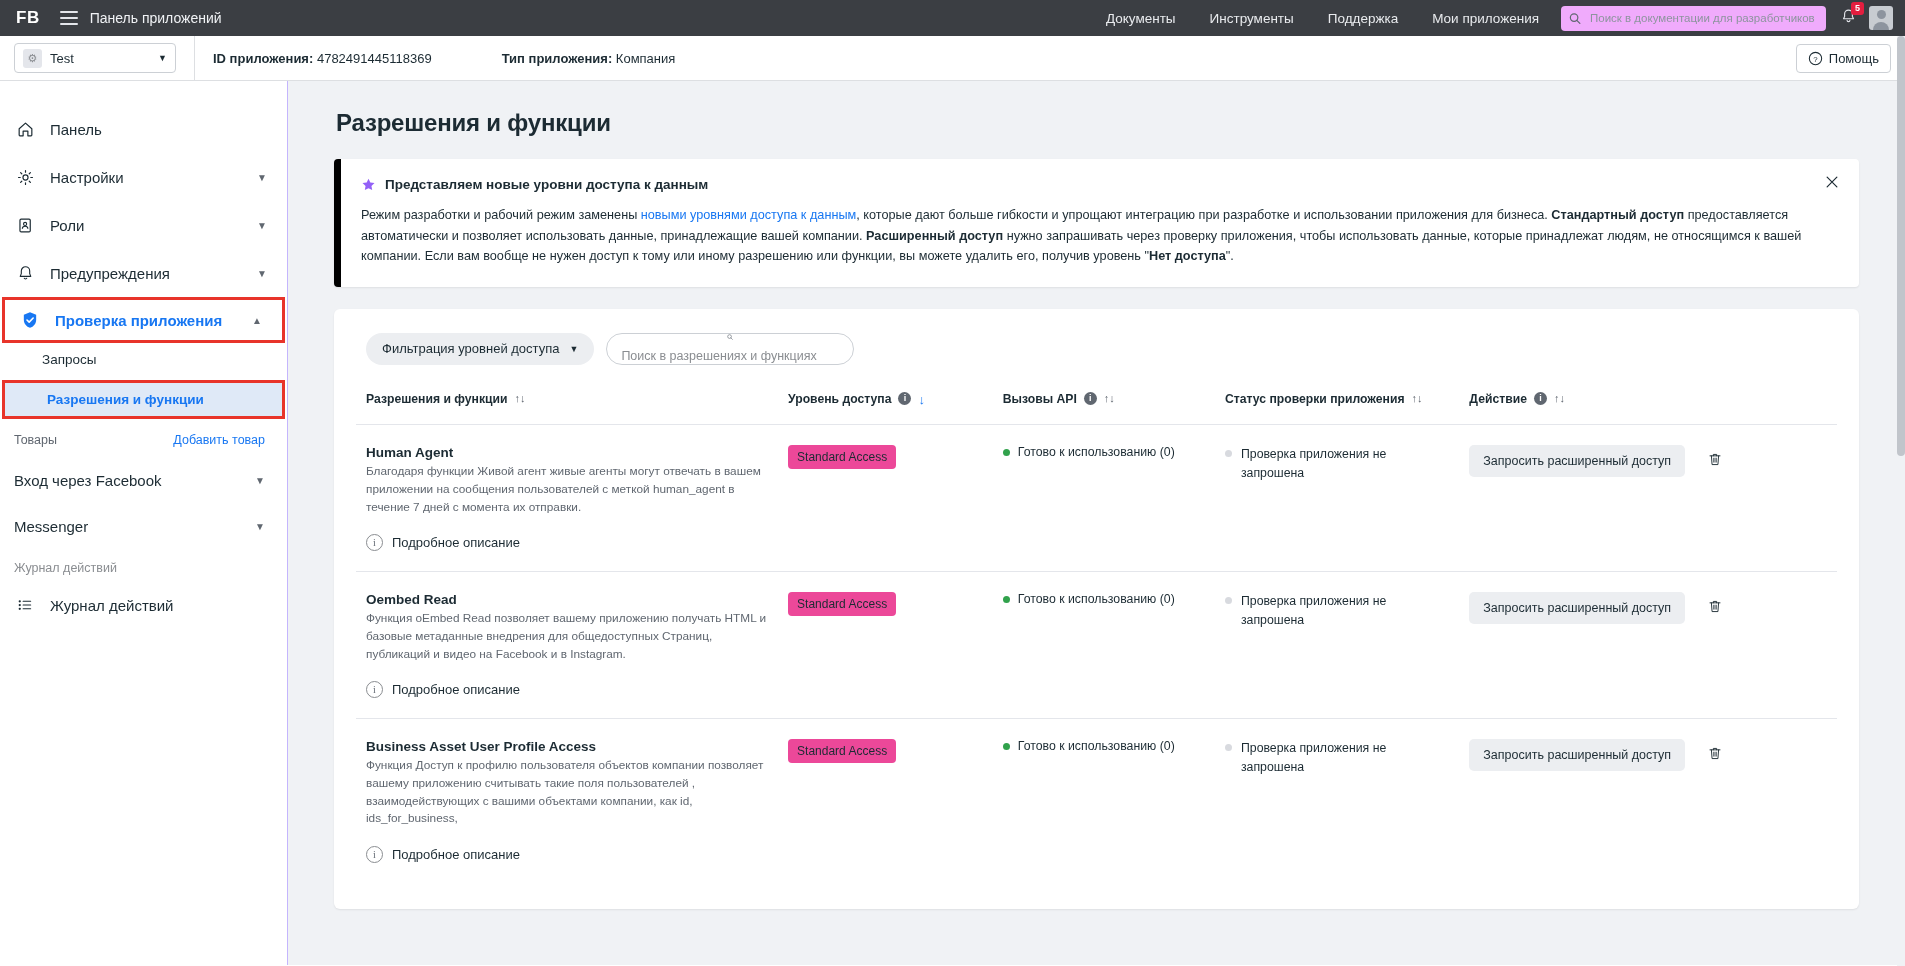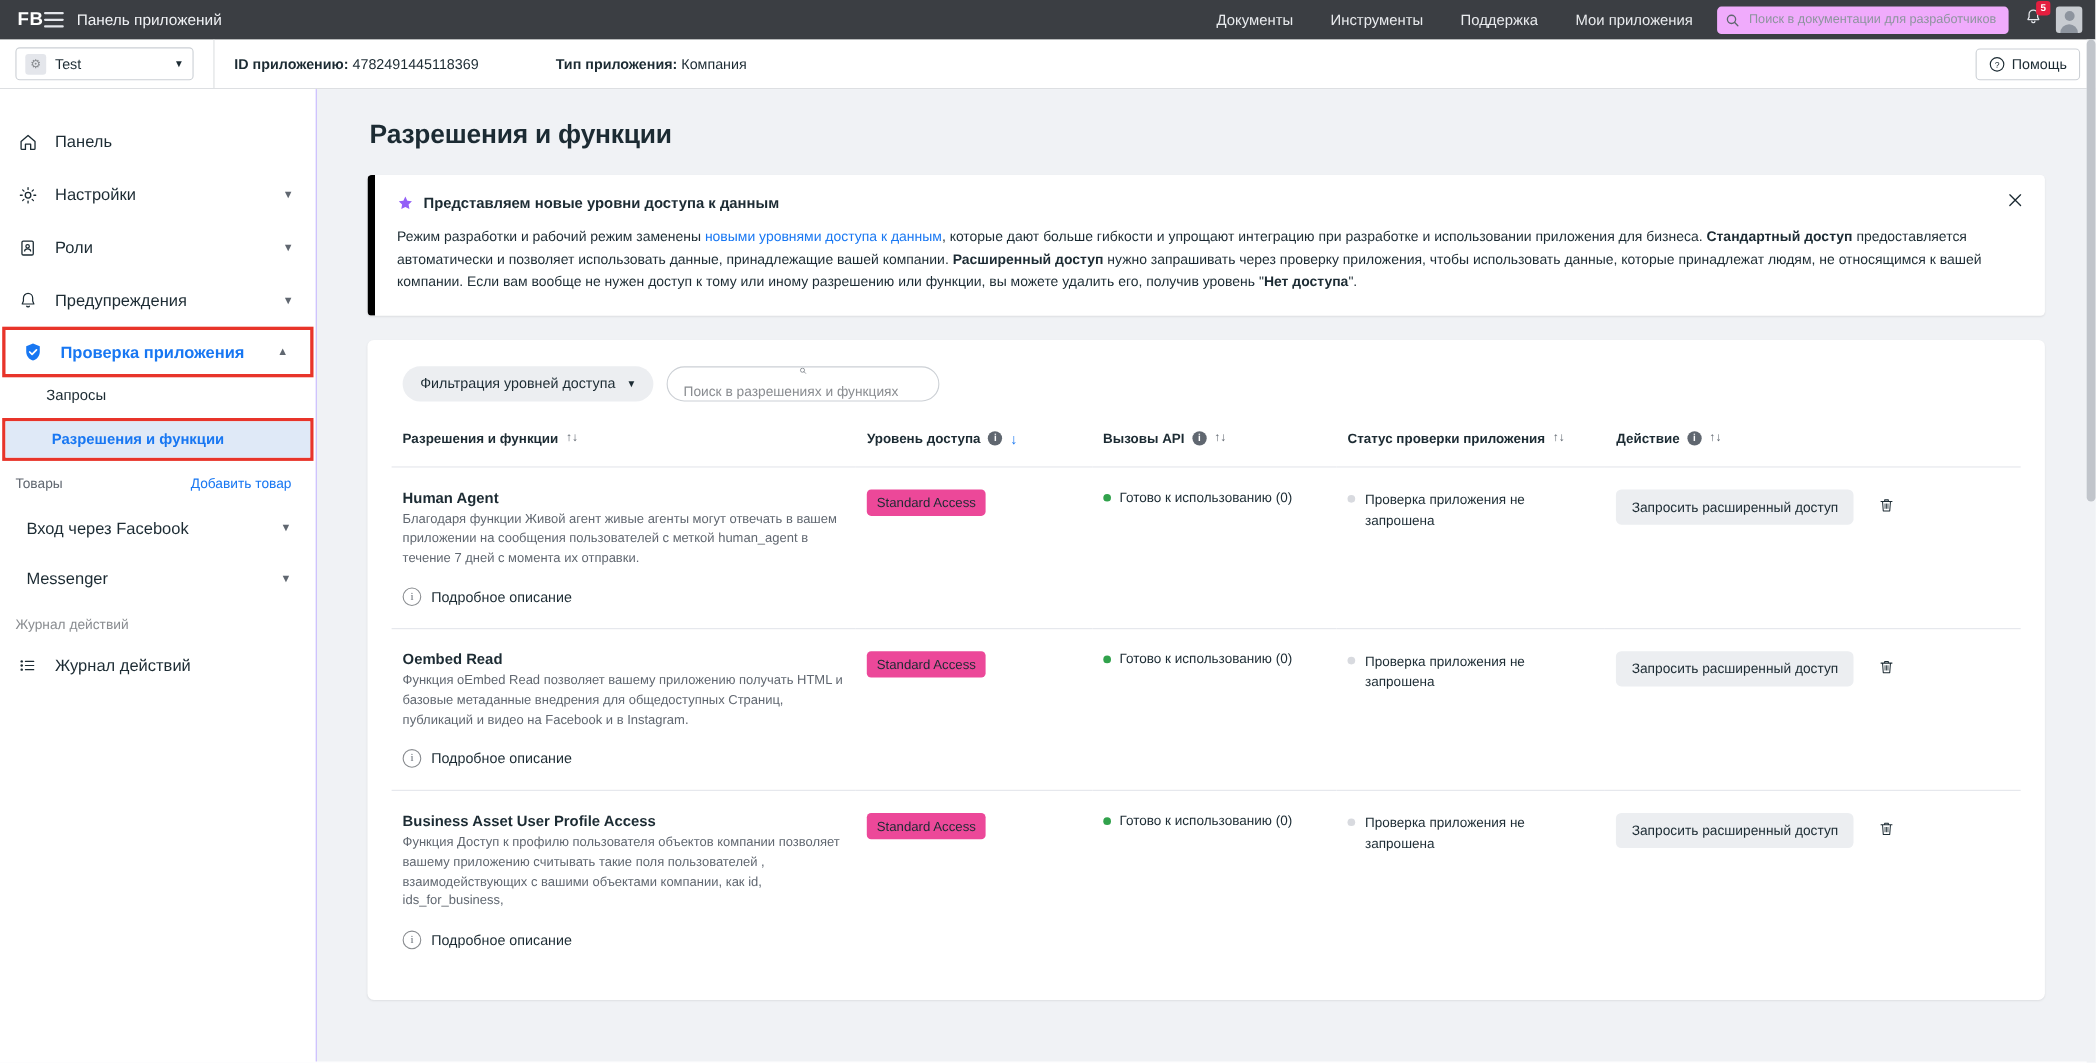"FB" .fb-logo { margin-right: none -> 20px }
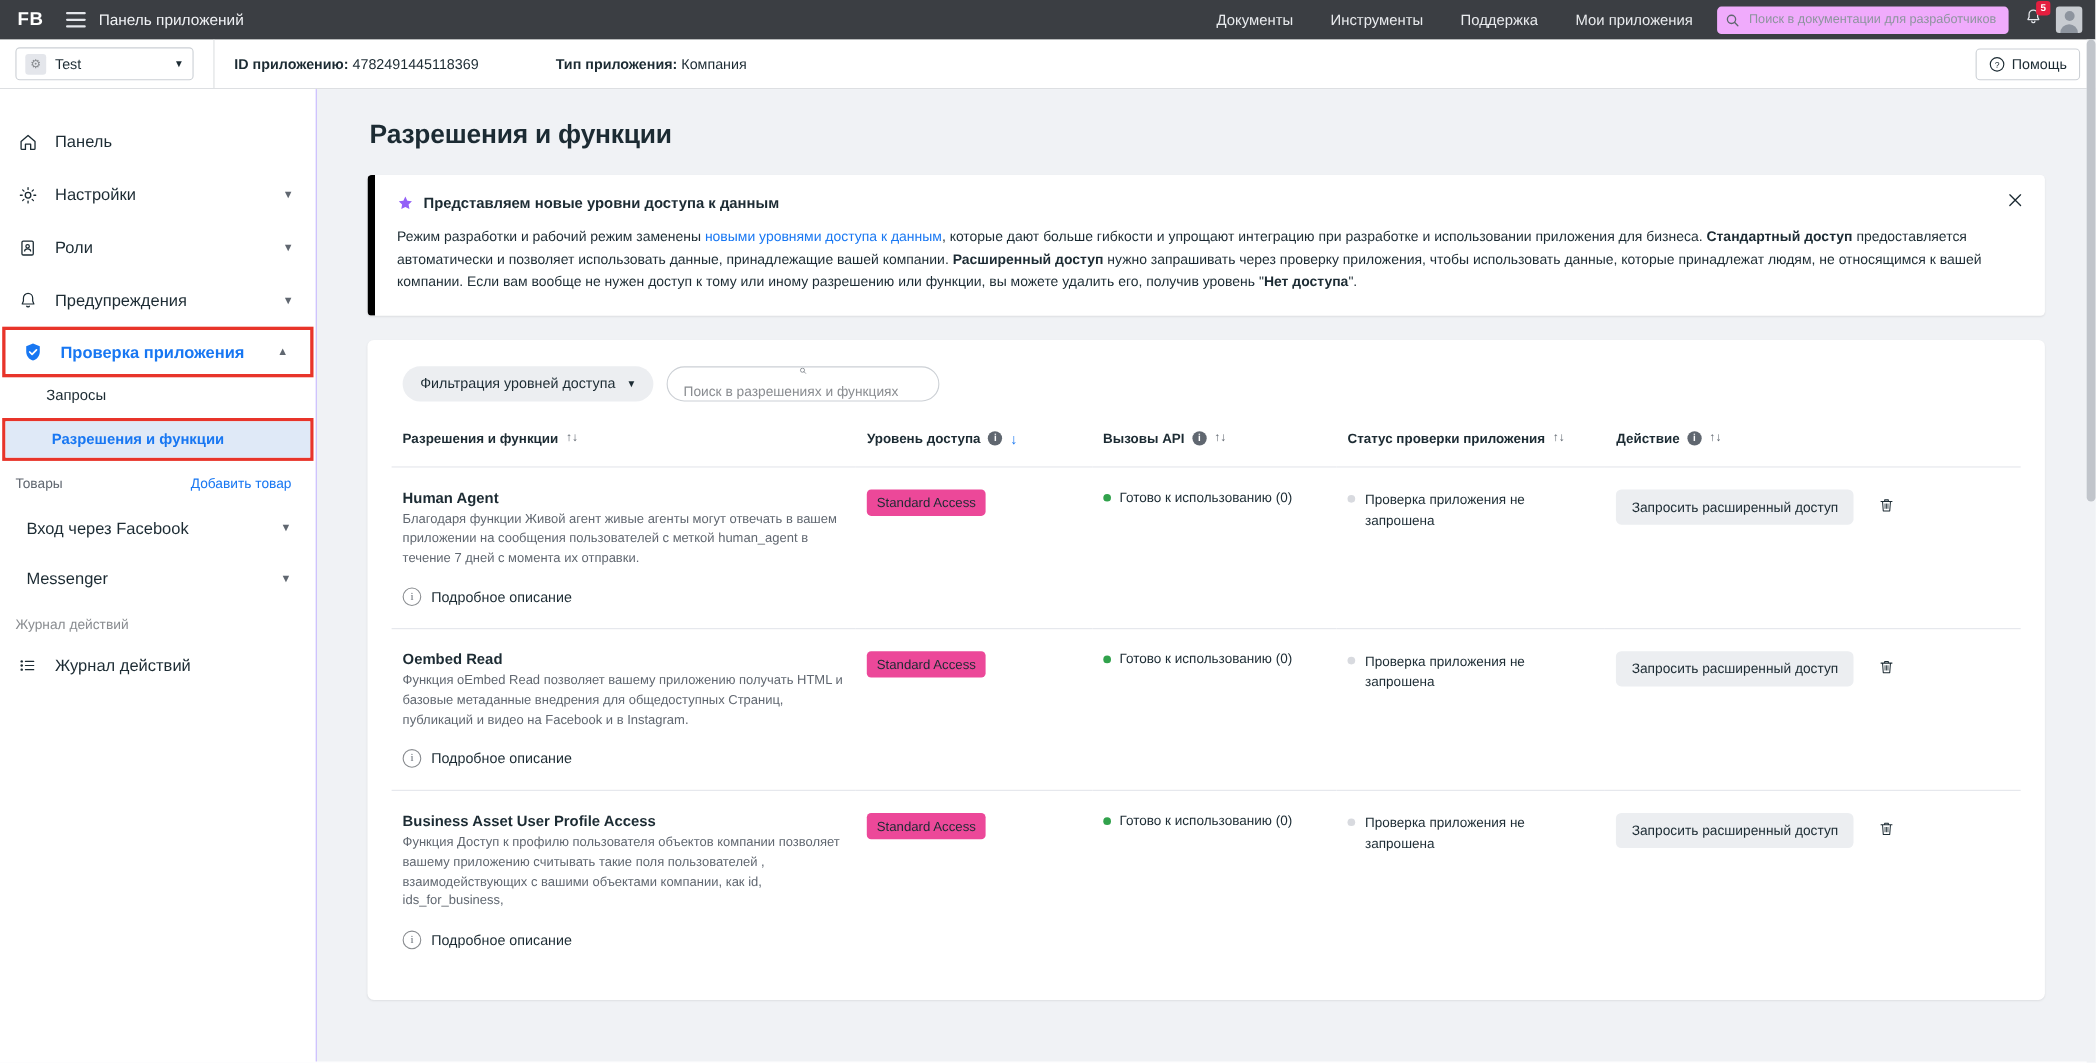"ID приложению:" b { text: приложению -> приложения }
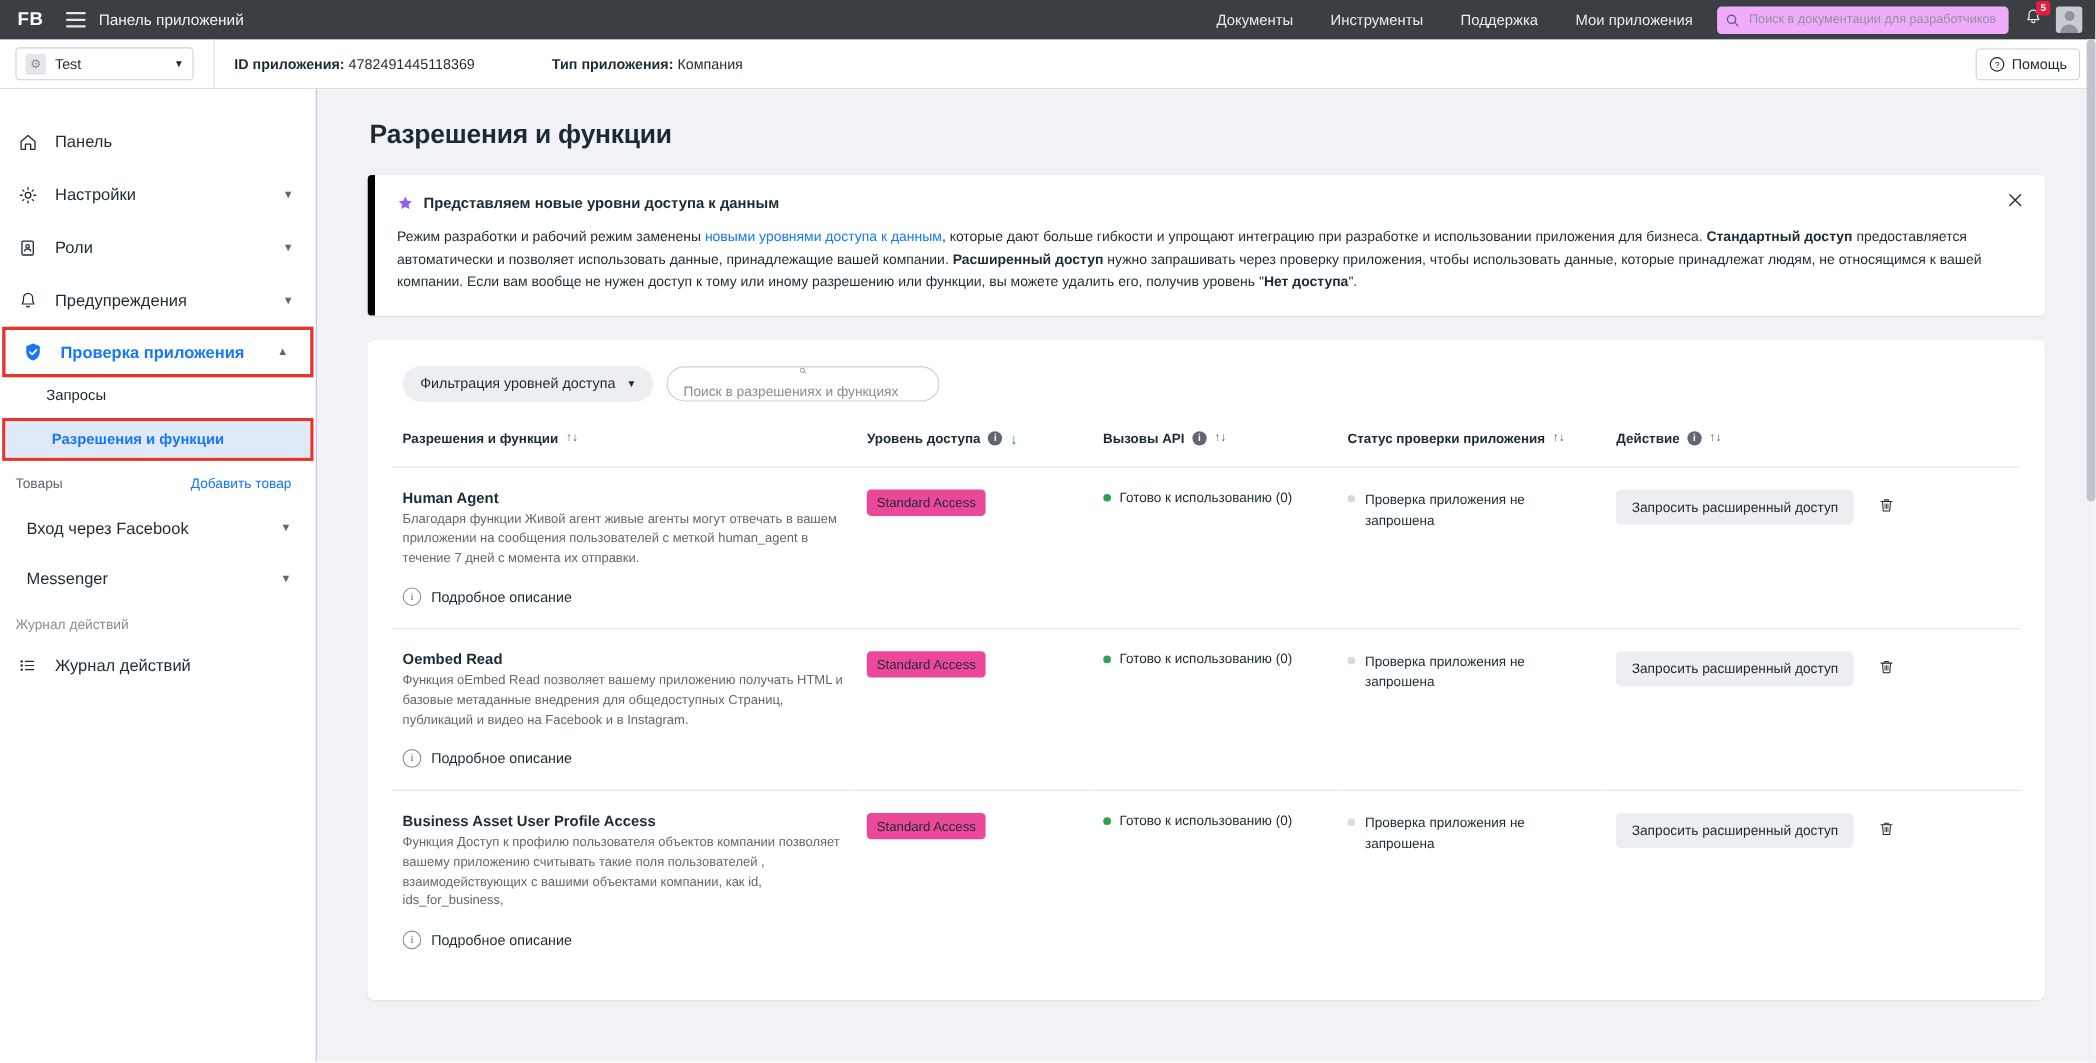"Вход через Facebook" .plain-item { padding: 0 22px 0 24px -> 0 22px 0 14px }
